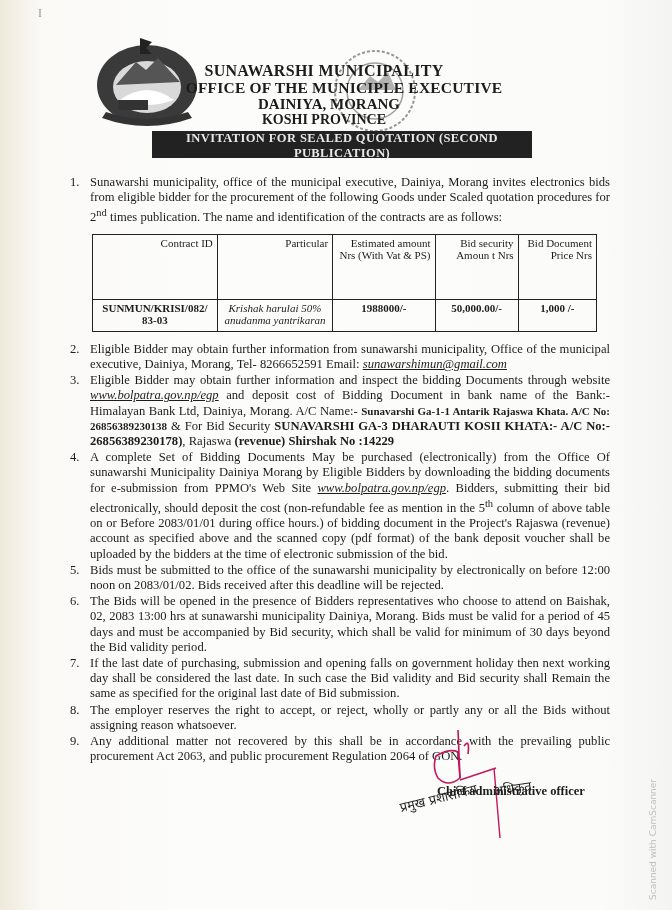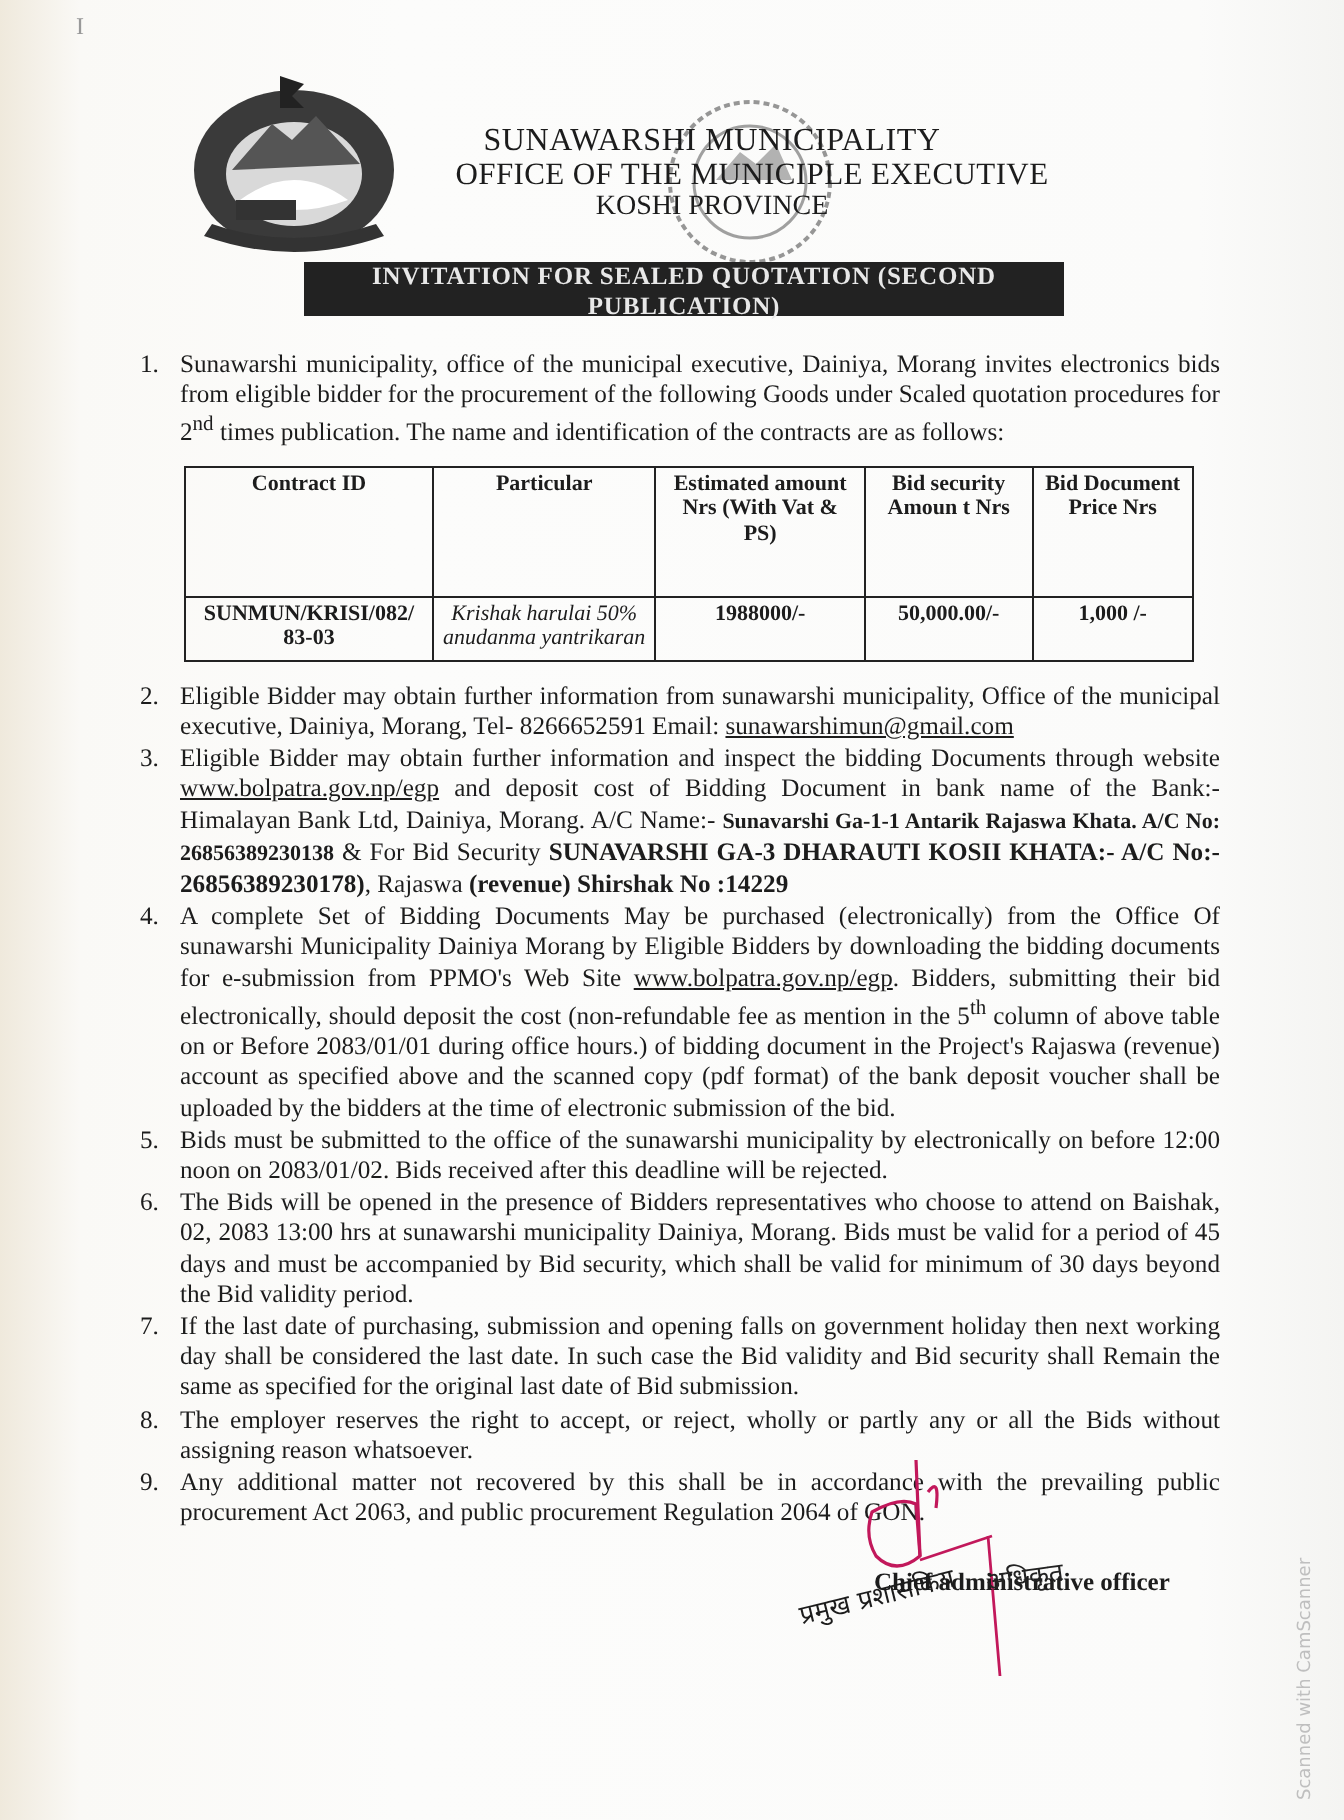"SUNAWARSHI MUNICIPALITY" .header { font-weight: normal -> bold; left: 166px -> 134px }
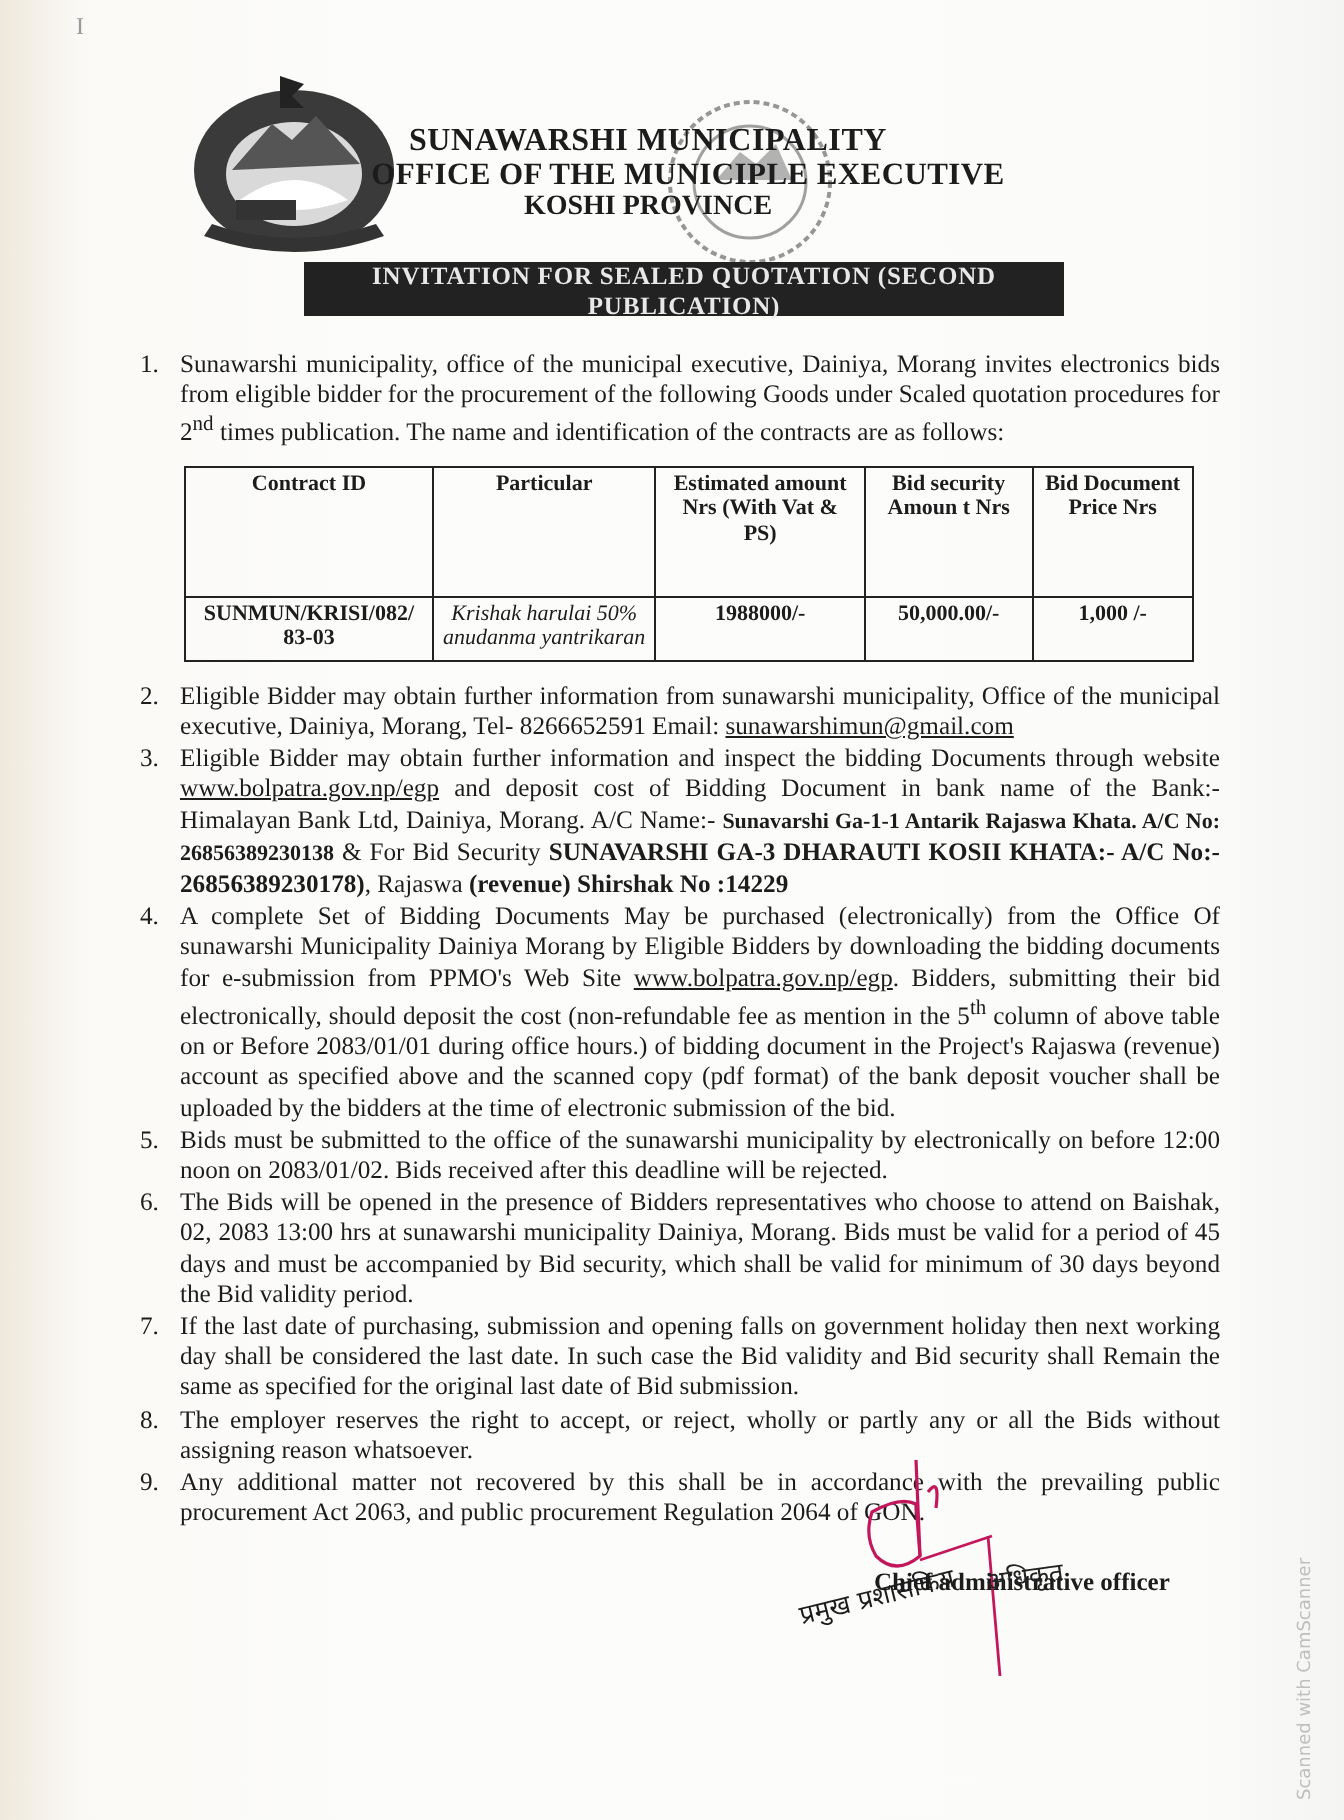"DAINIYA, MORANG" div.l3 { html: none -> <div>DAINIYA, MORANG</div> }
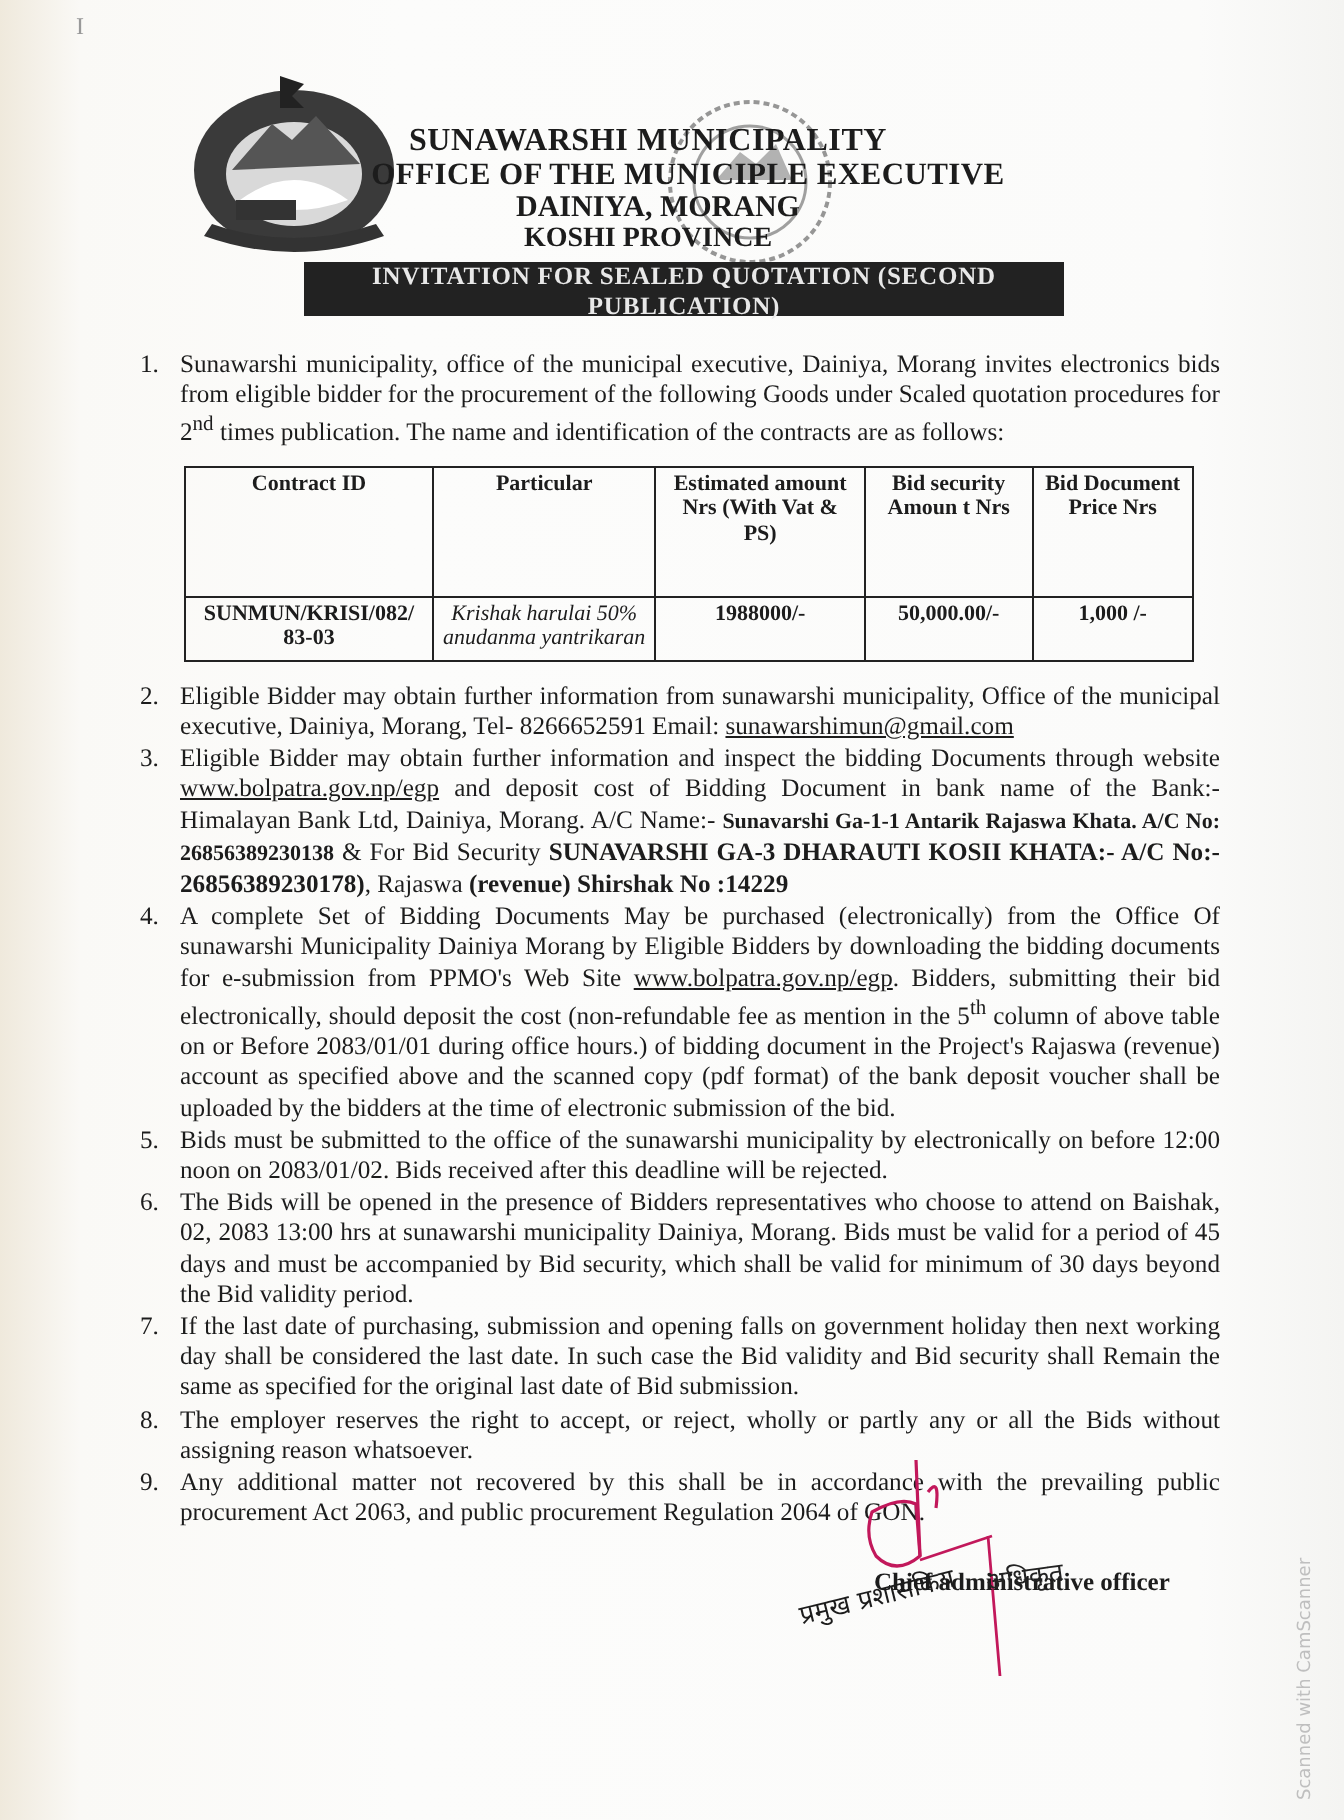"Contract ID" table.contracts th { font-weight: bold -> normal; text-align: none -> right }
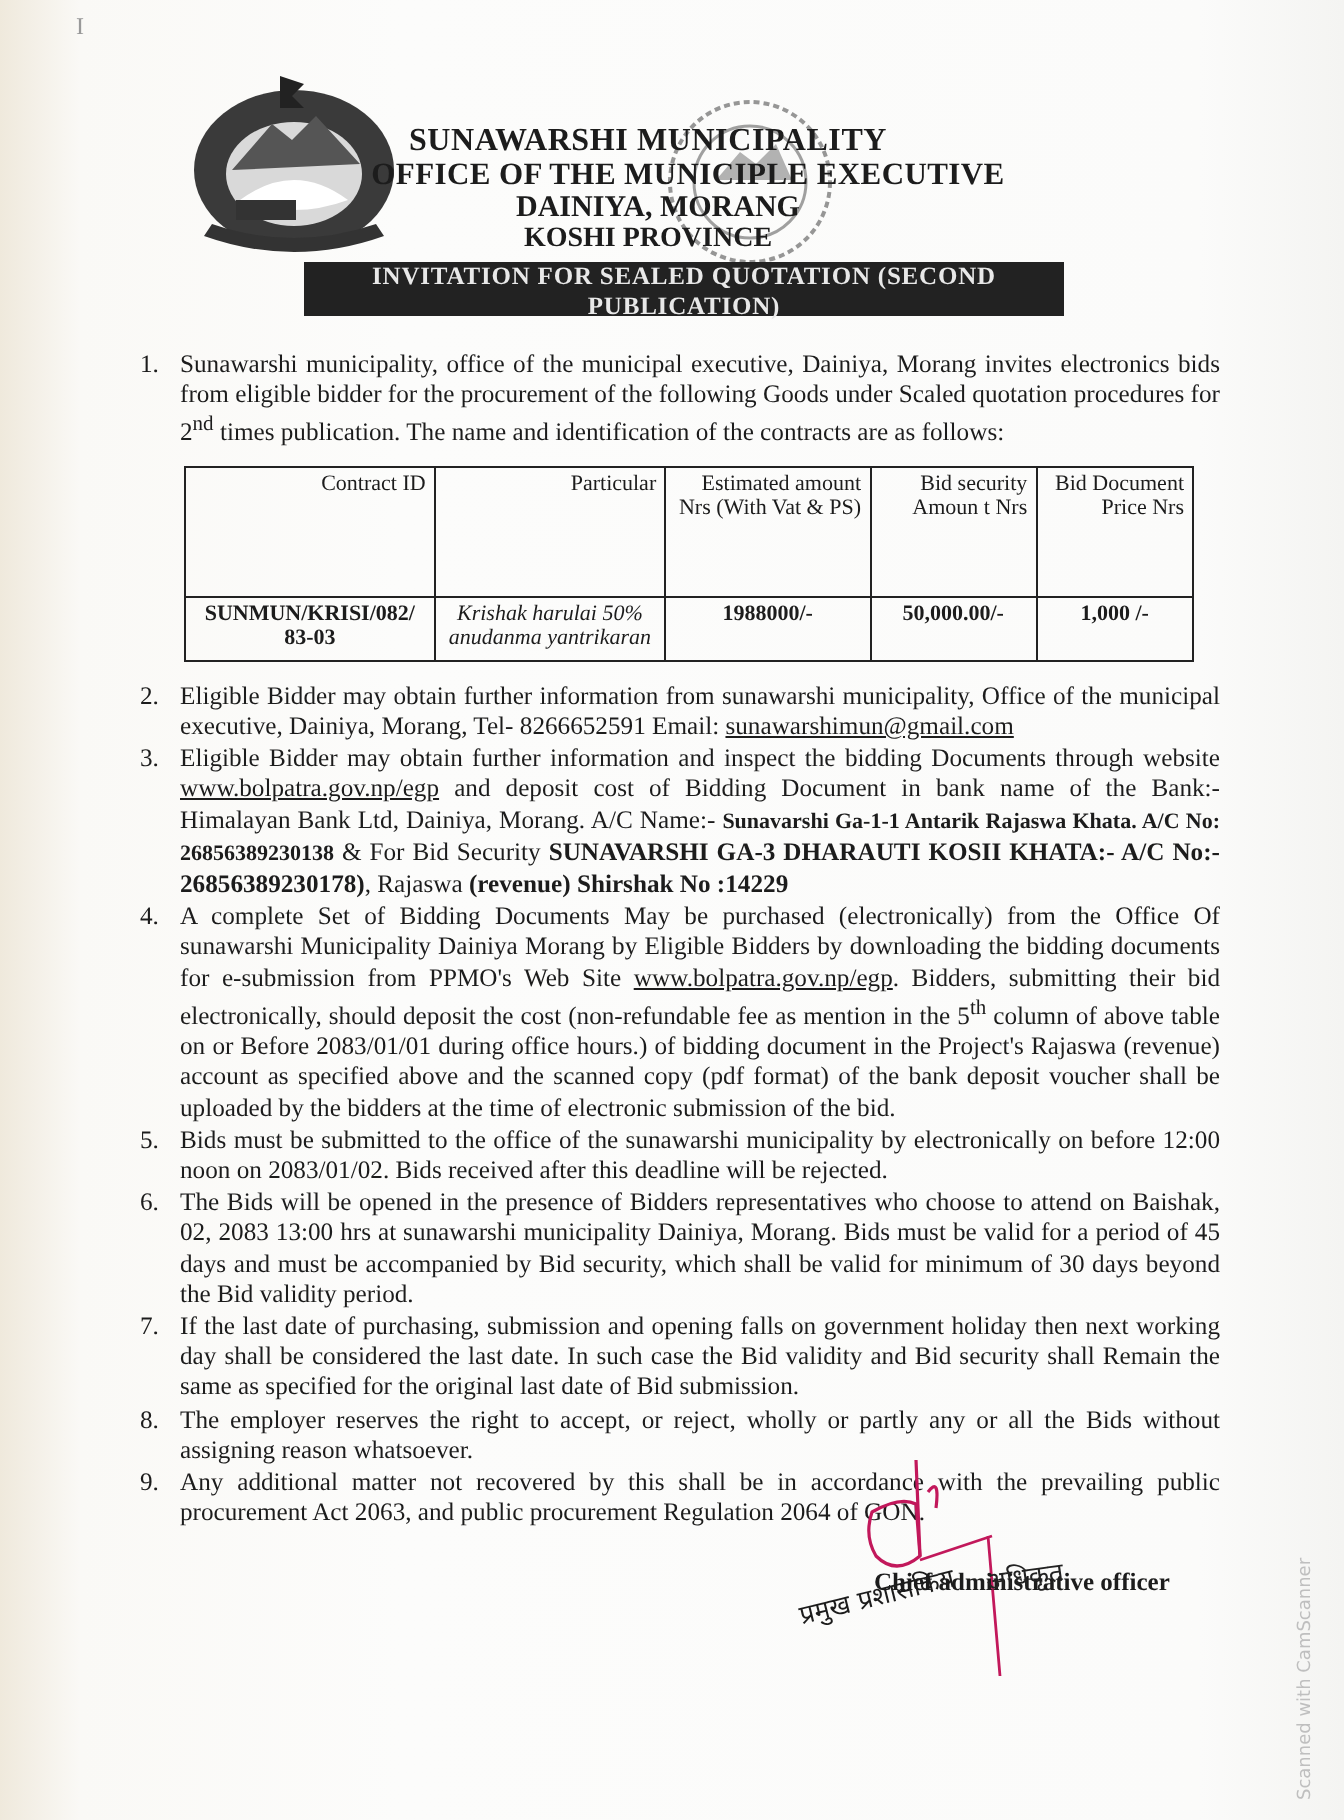"sunawarshimun@gmail.com" a.link { font-style: none -> italic }
